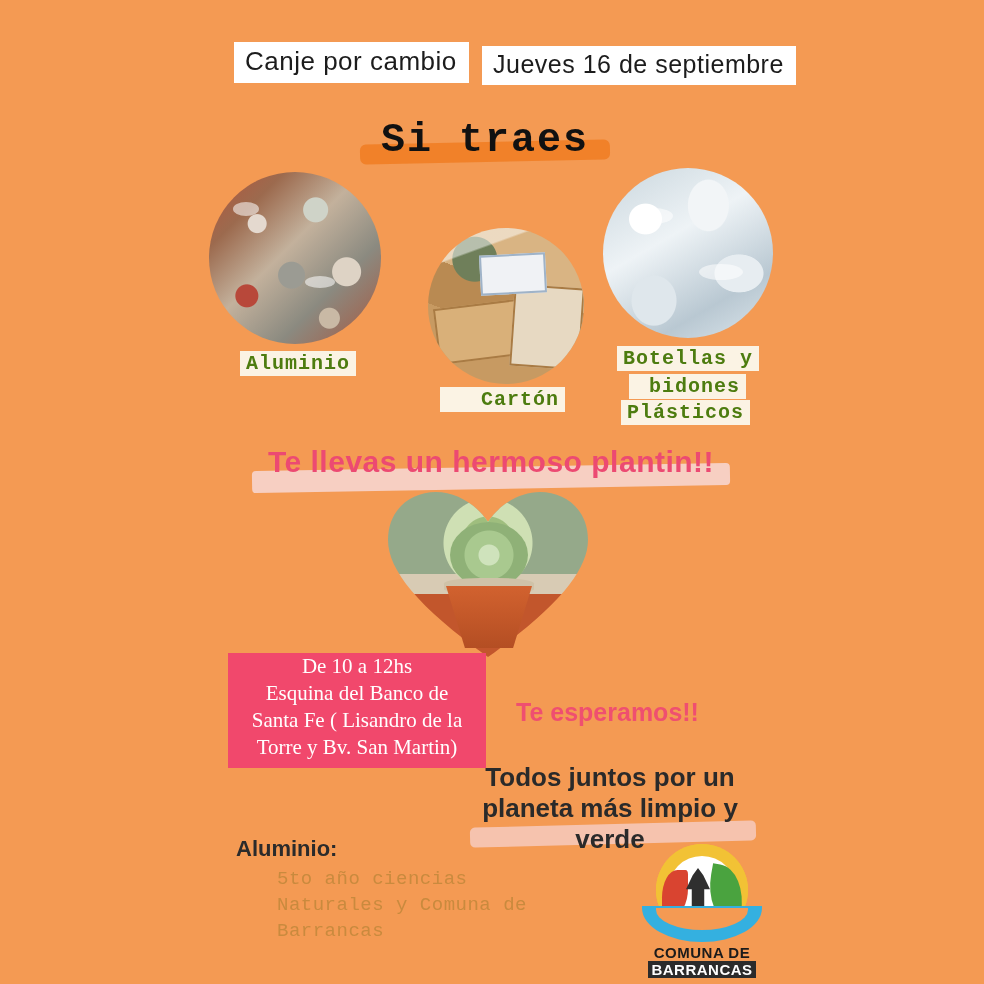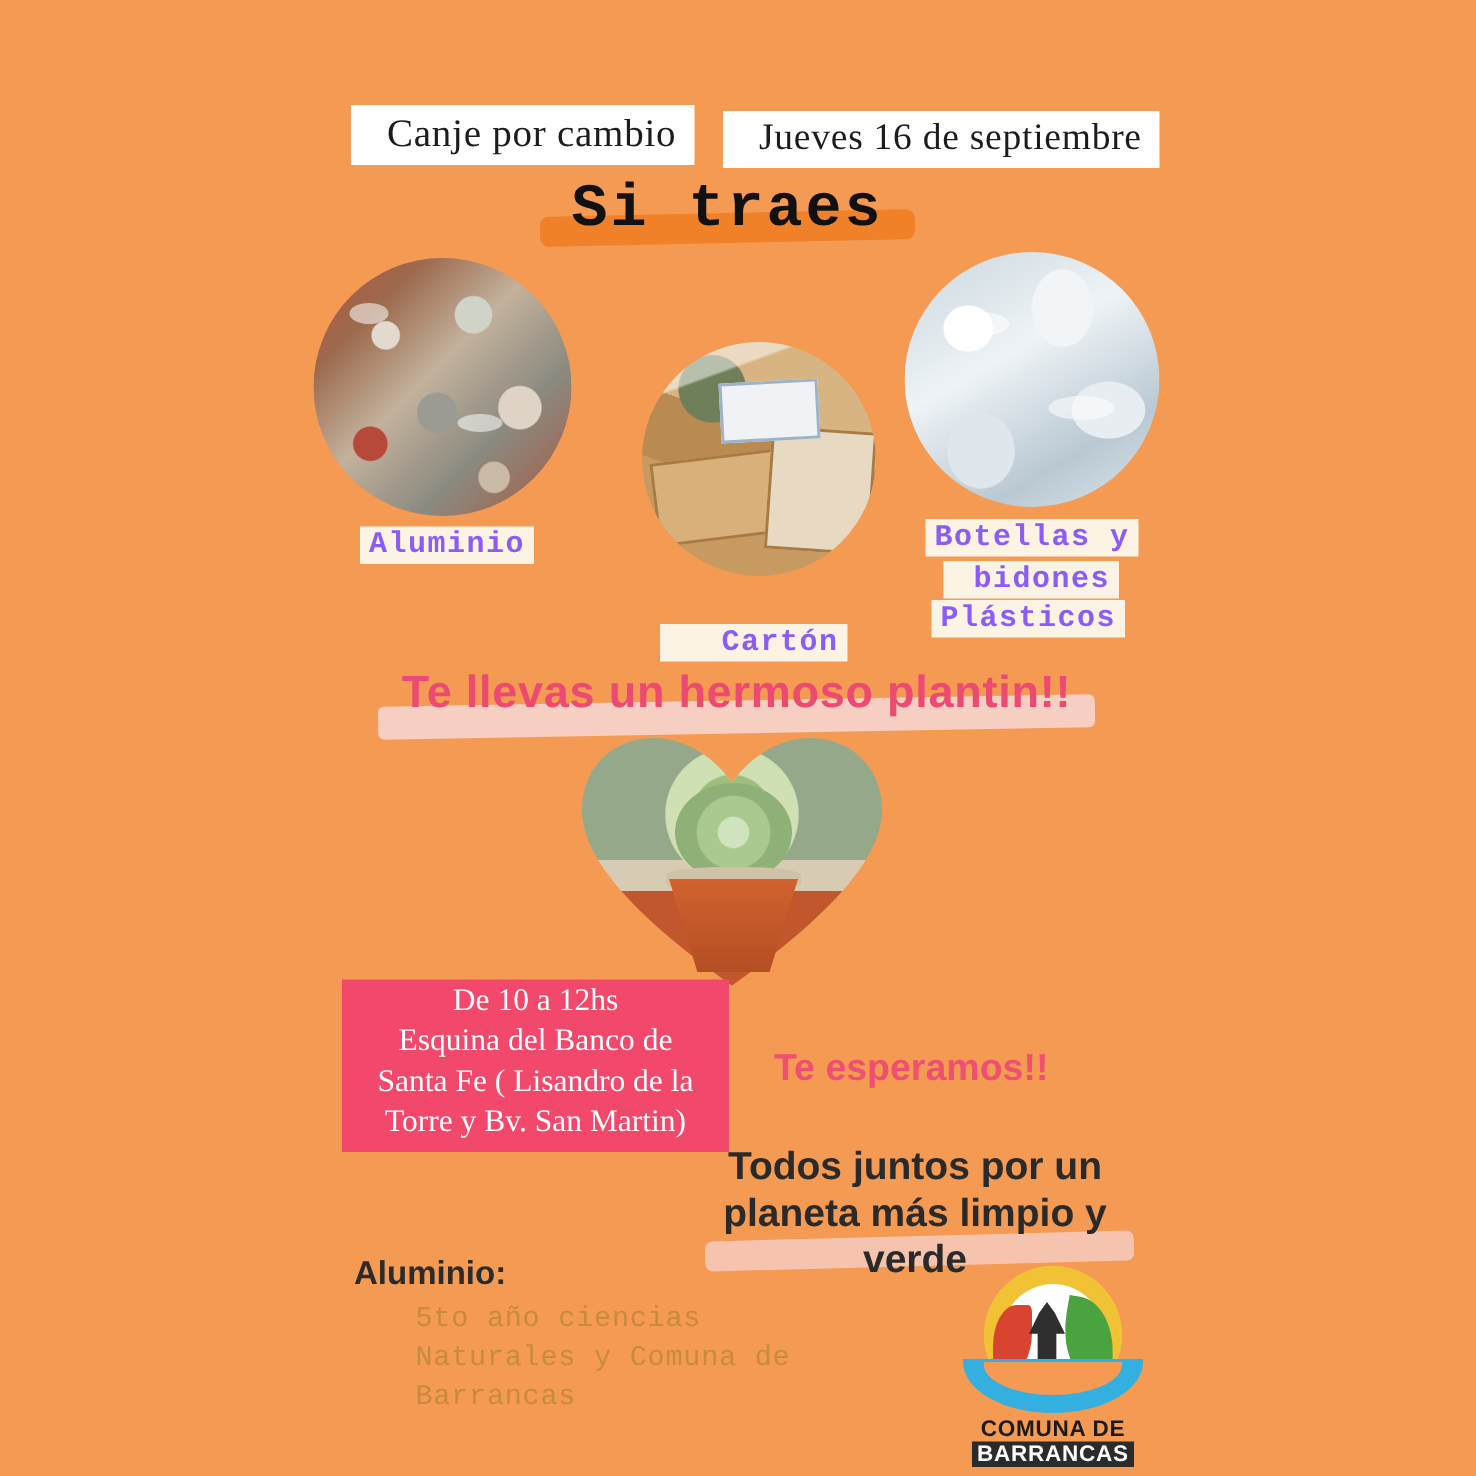"Canje por cambio" .chip { font-family: Liberation Serif, serif -> Liberation Sans, sans-serif; margin-top: 28px -> none; padding: 4px 12px 6px 24px -> 4px 12px 6px 11px }
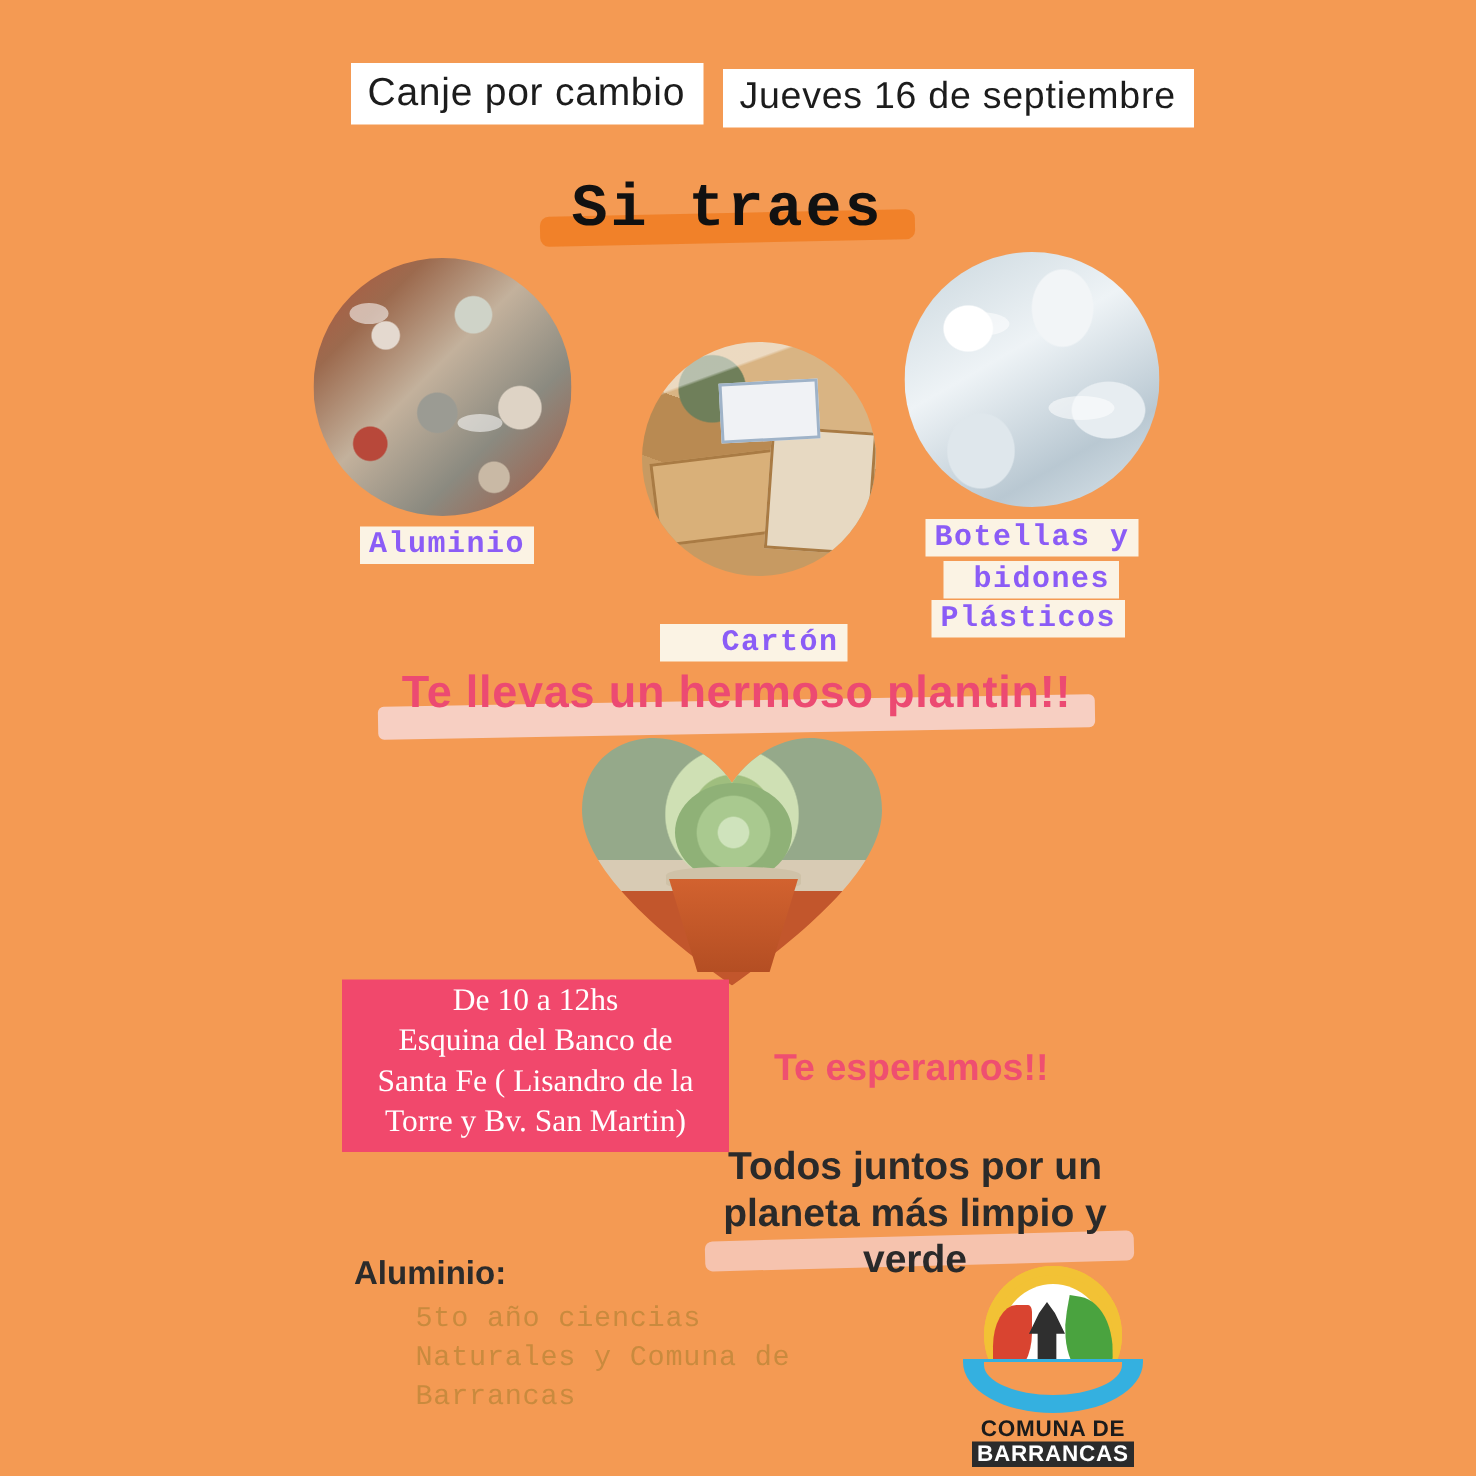"Aluminio" .caption { color: #8b5cf6 -> #4d7c0f }
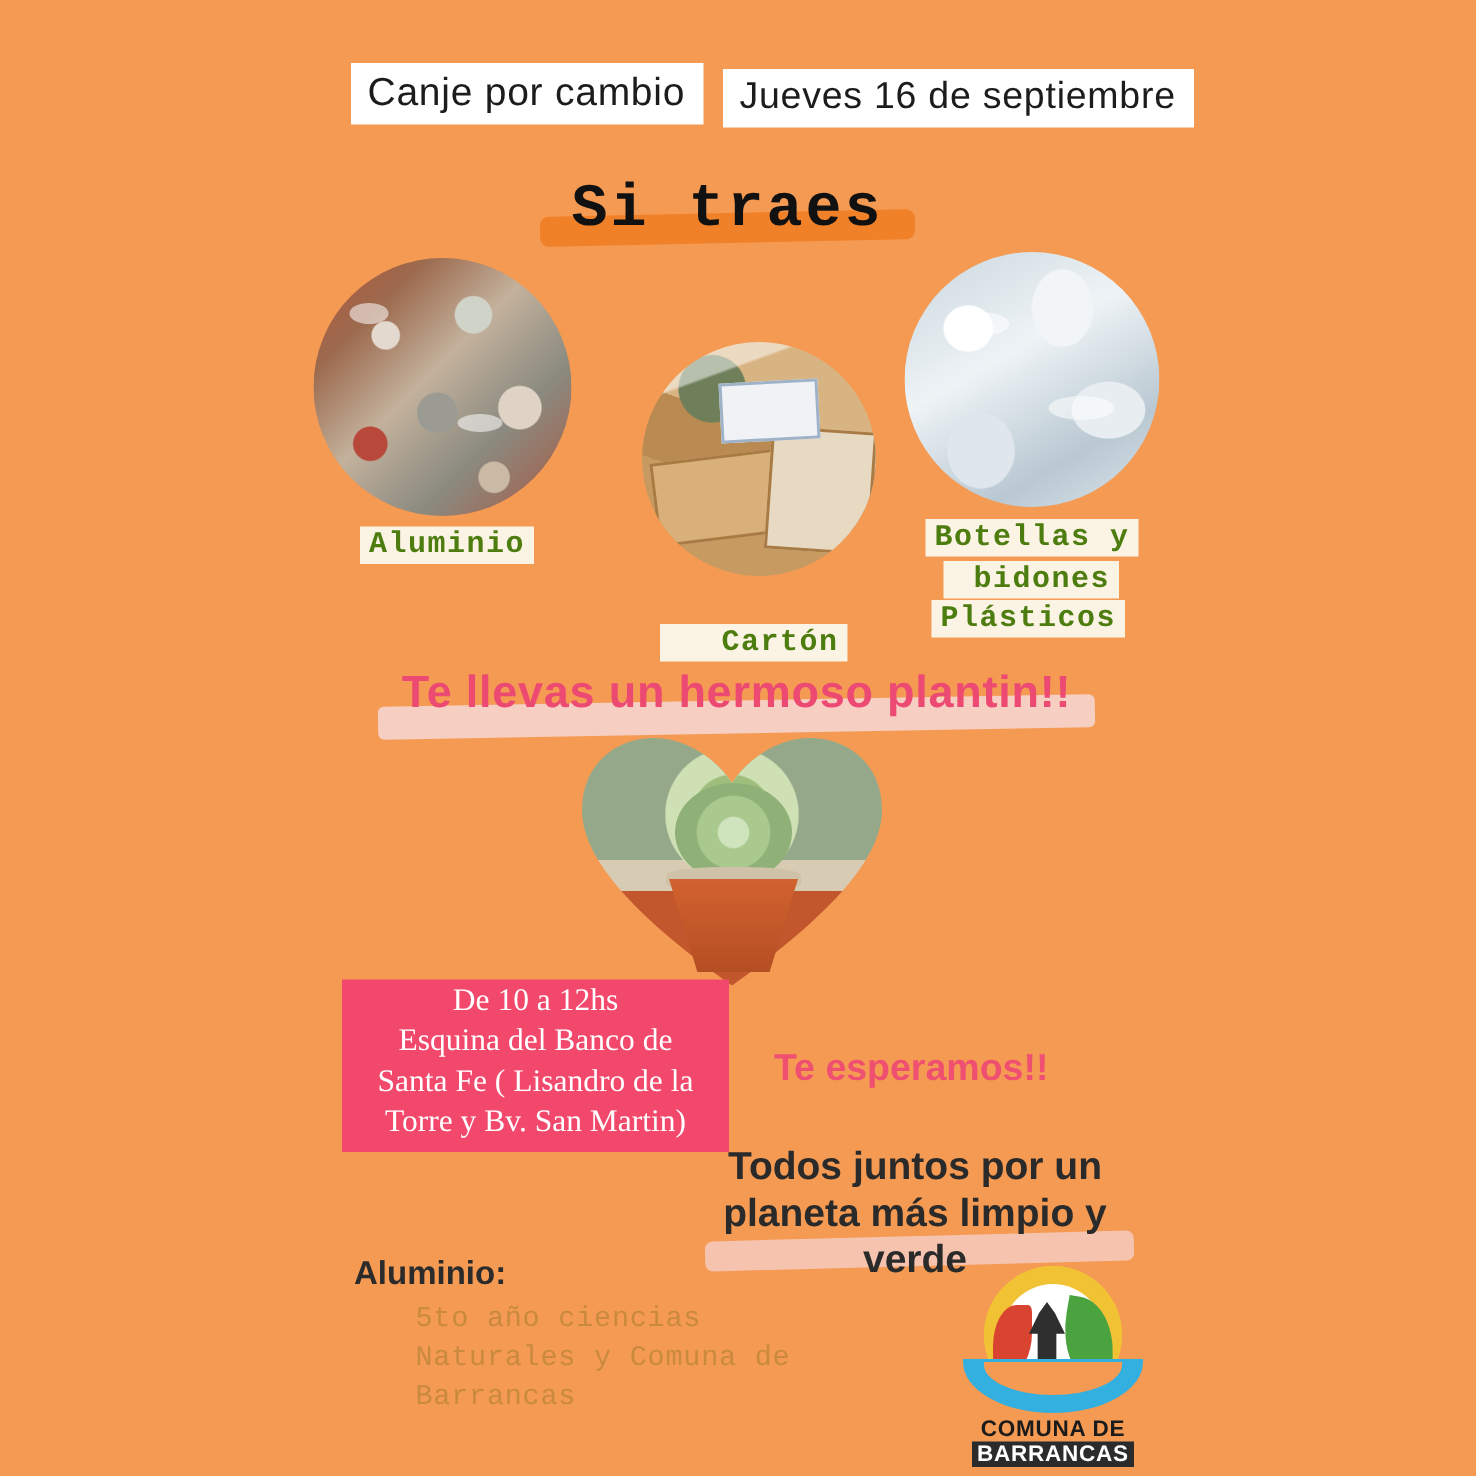"Cartón" #cap-carton { top: 416px -> 387px }
